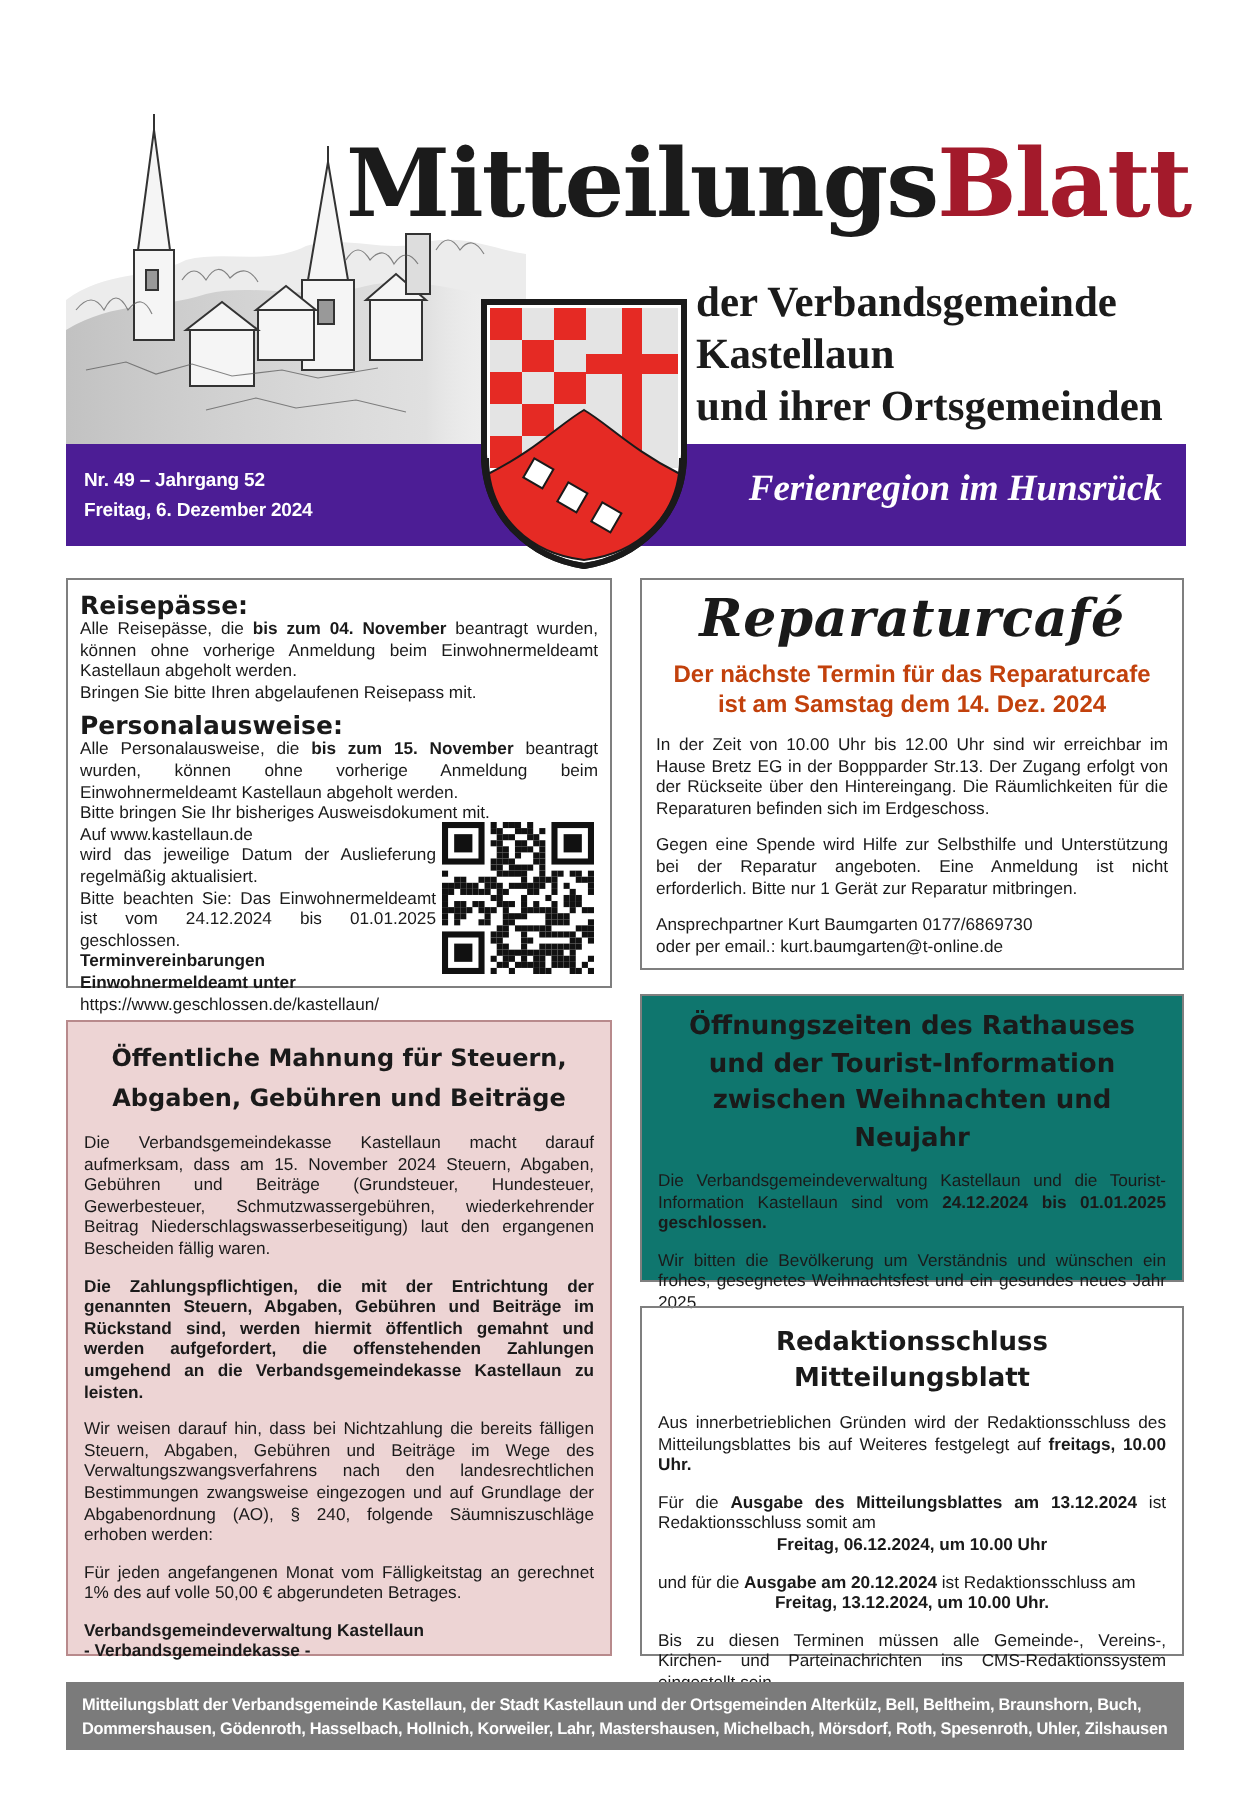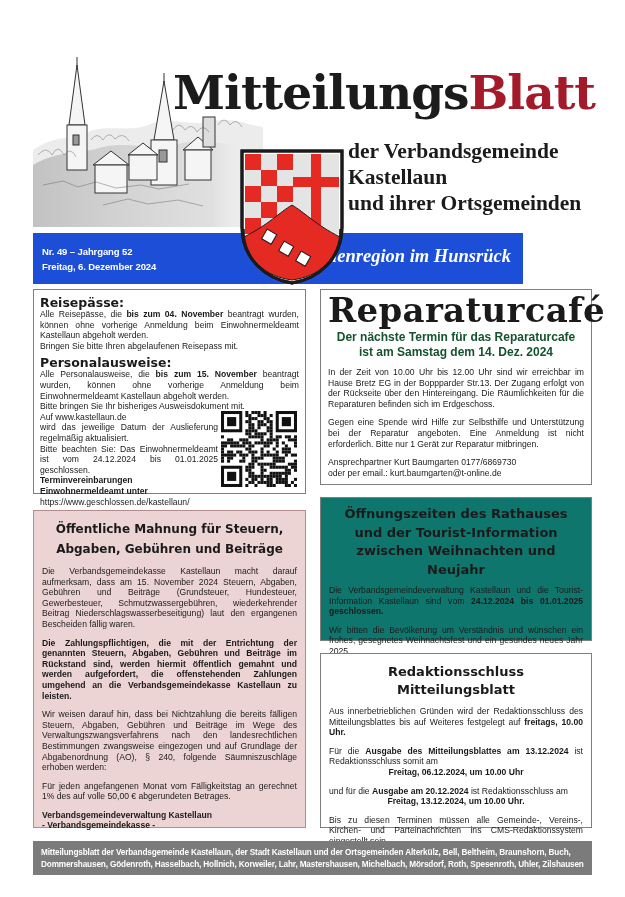"Nr. 49 – Jahrgang 52" .band { background: #1d4ed8 -> #4c1d95; top: 178px -> 167px; width: 490px -> 560px }
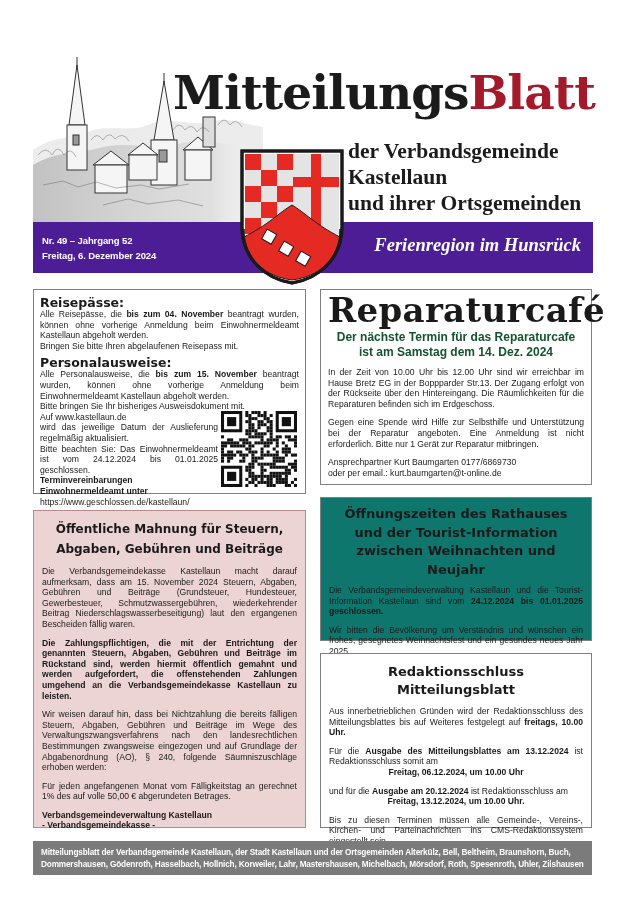"Reparaturcafé" .repair-title { font-size: 34px -> 26px; font-style: none -> italic }
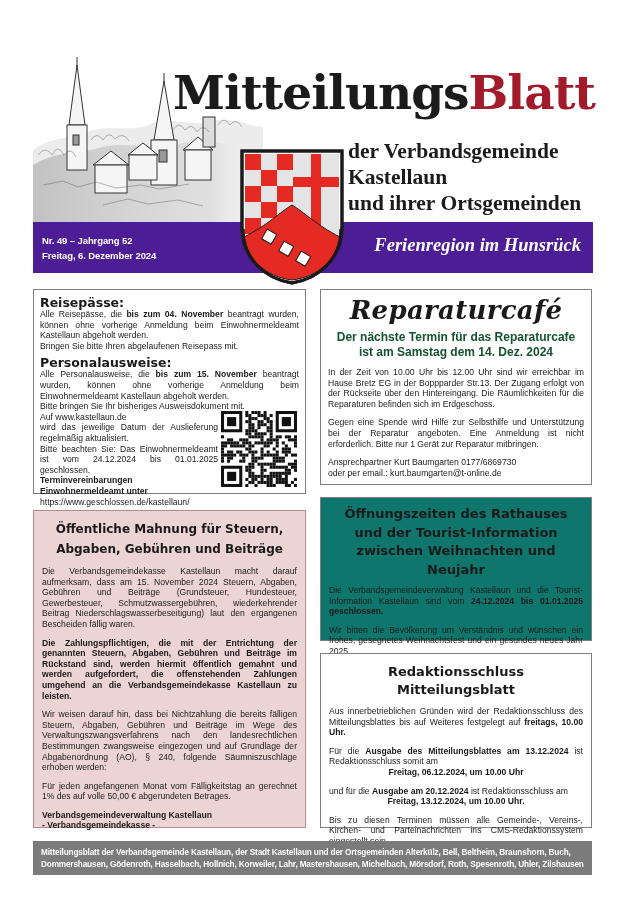"Der nächste Termin für das" .repair-sub { color: #14532d -> #c2410c }
